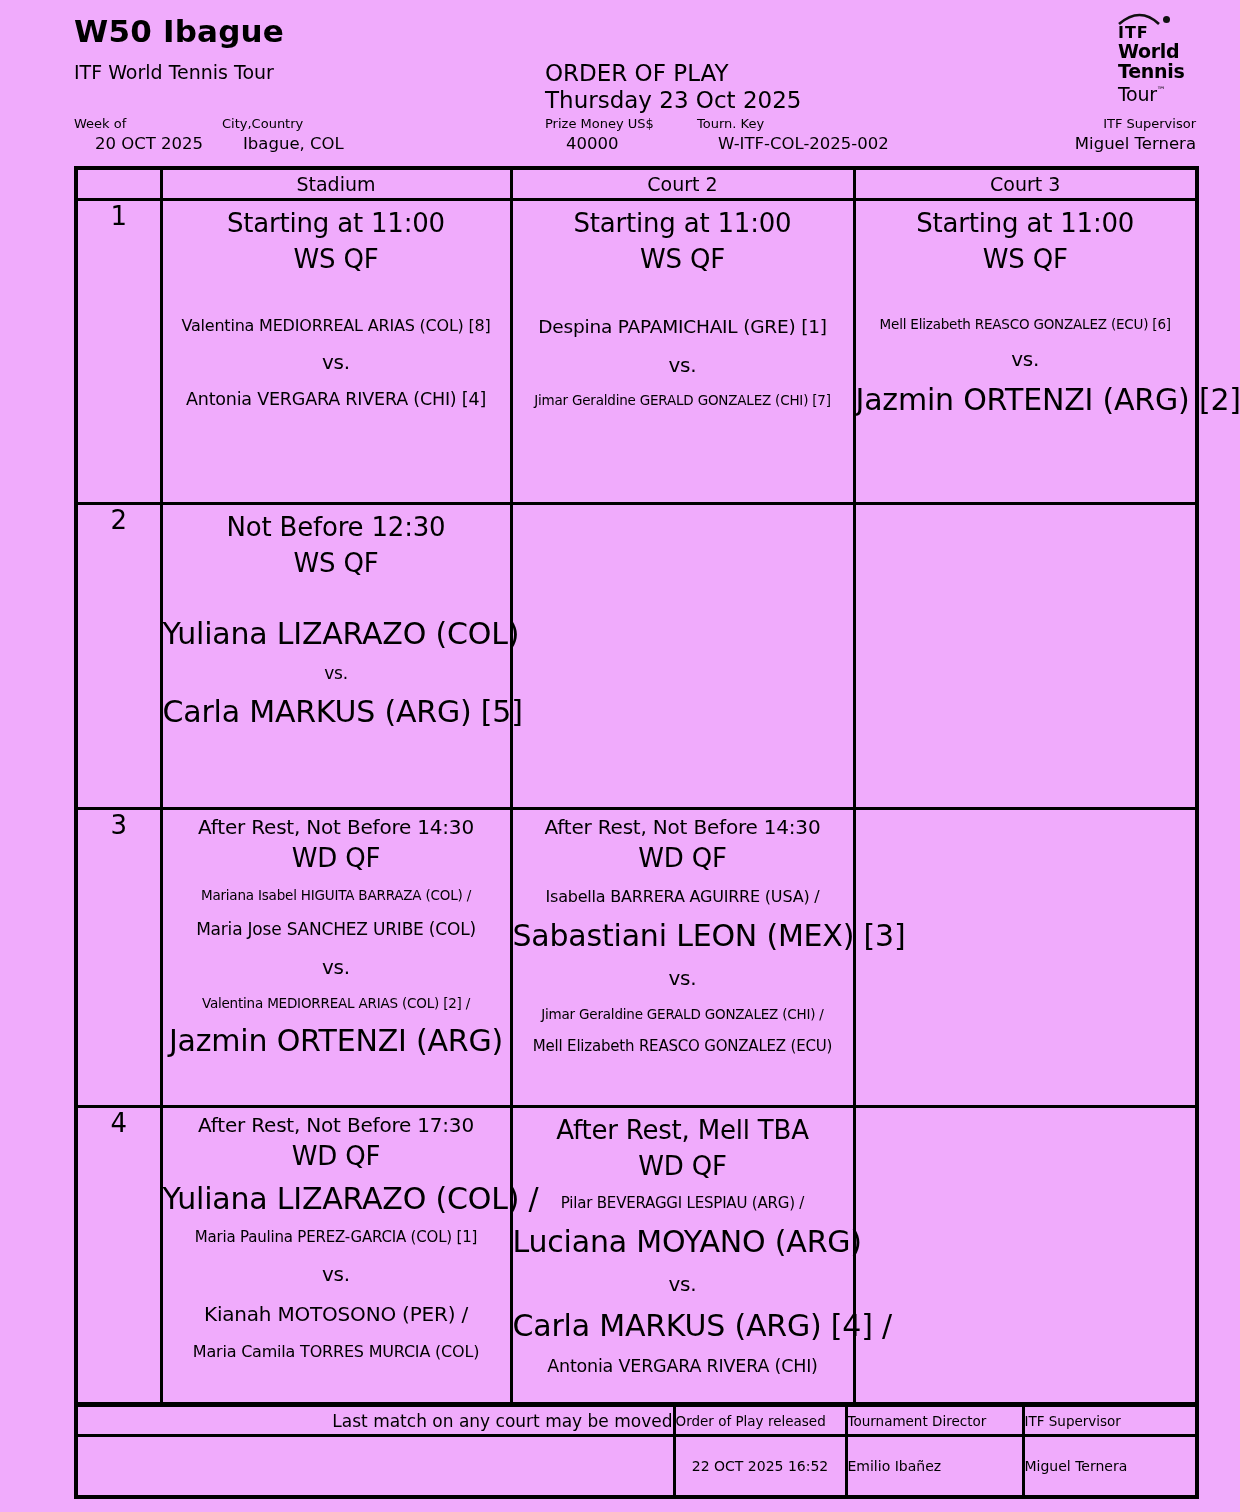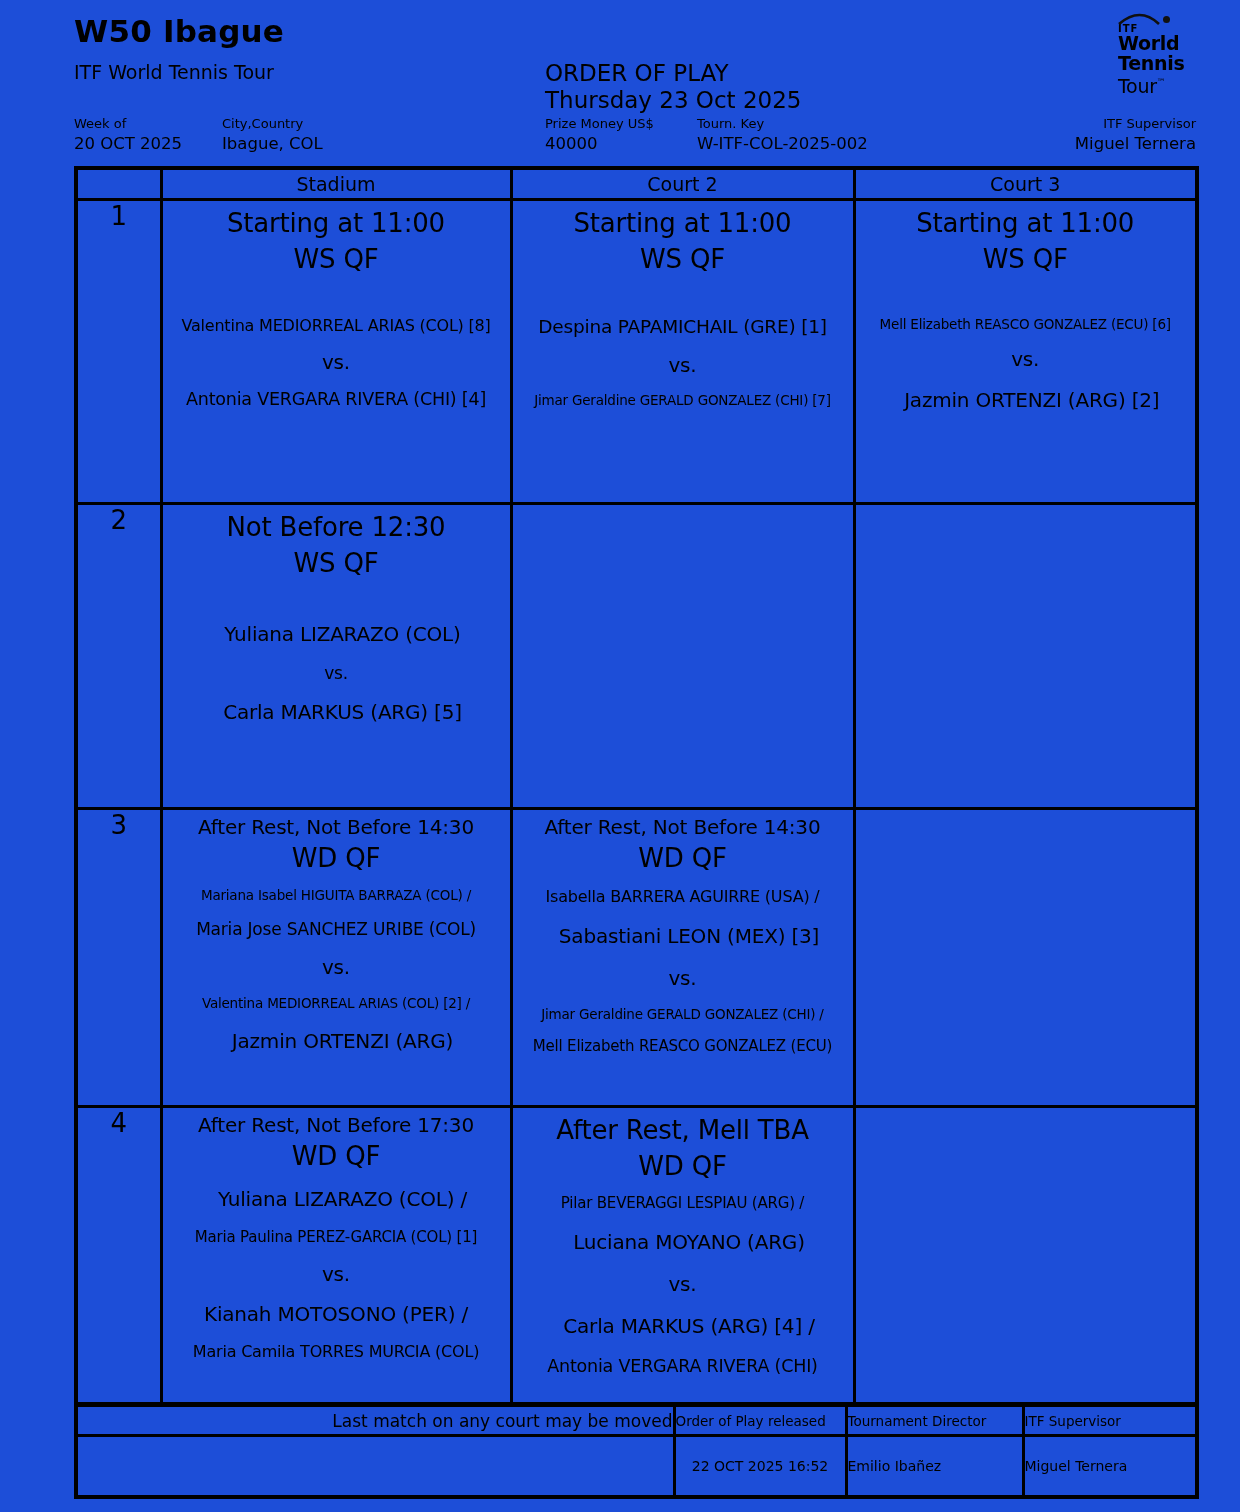"W50 Ibague" .page { background: #1d4ed8 -> #f0abfc }
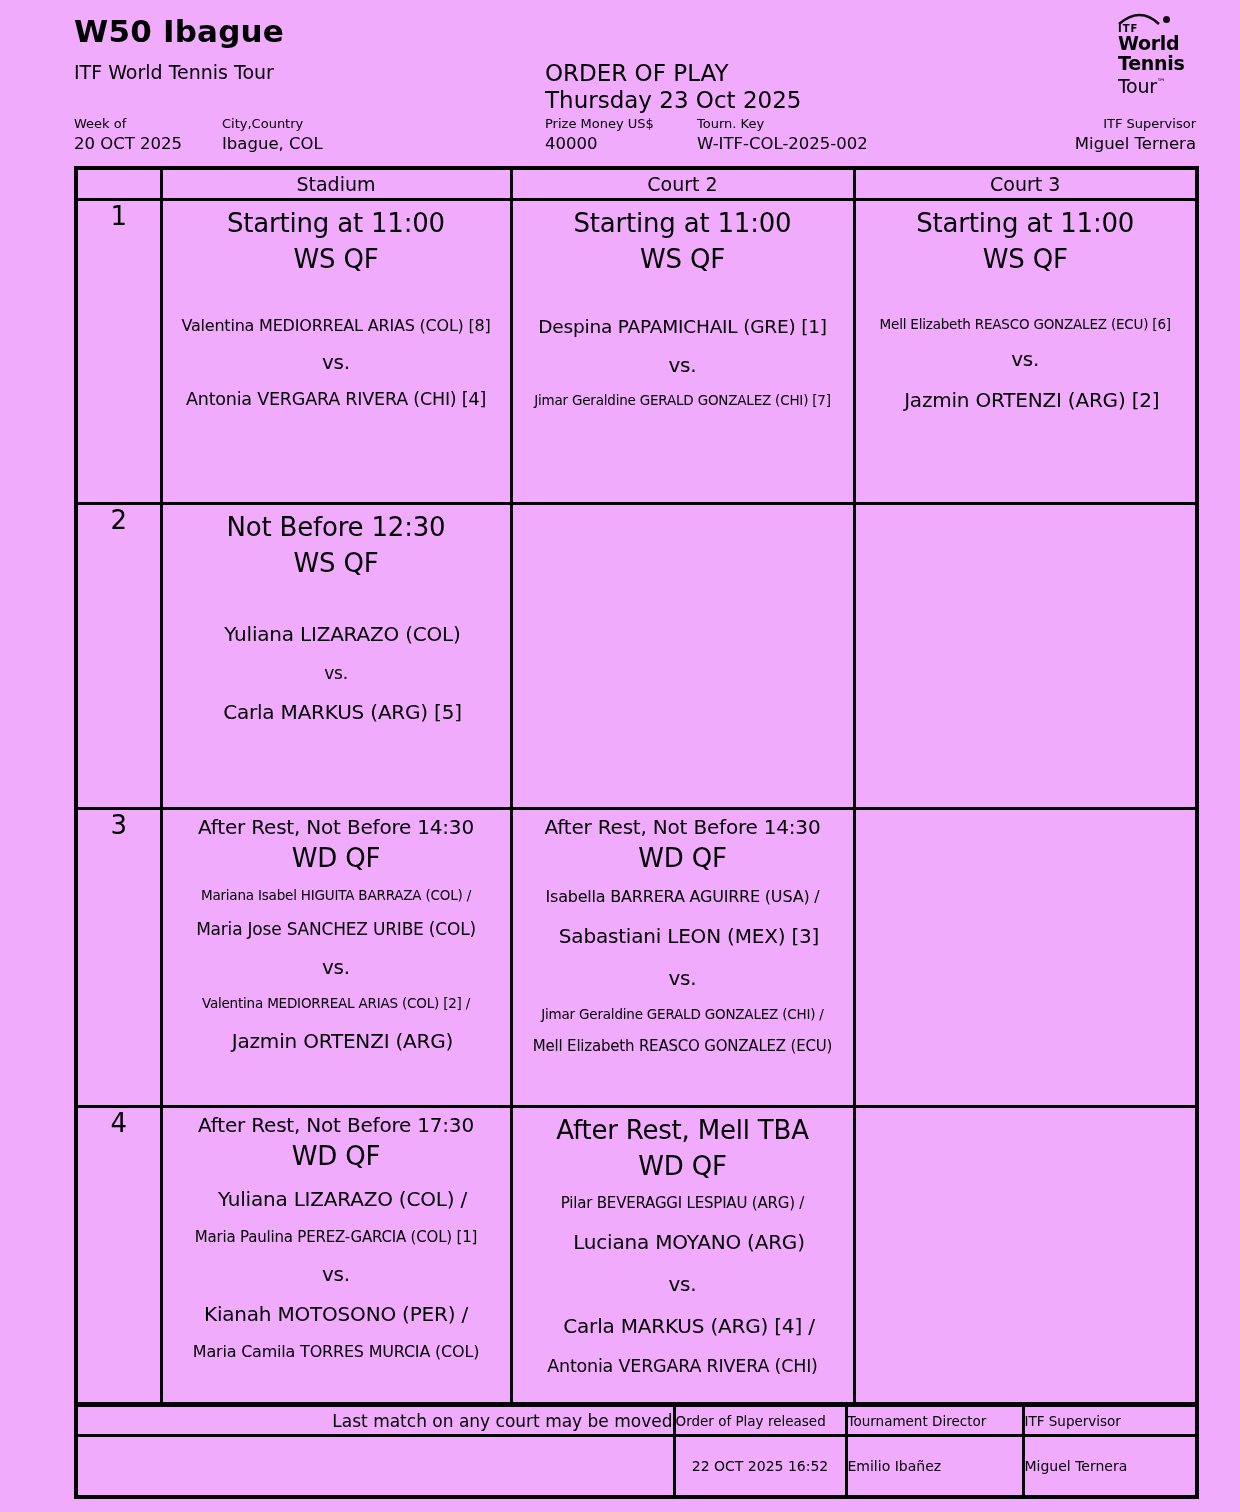"ITF" .logo-itf { font-size: 10px -> 16px }
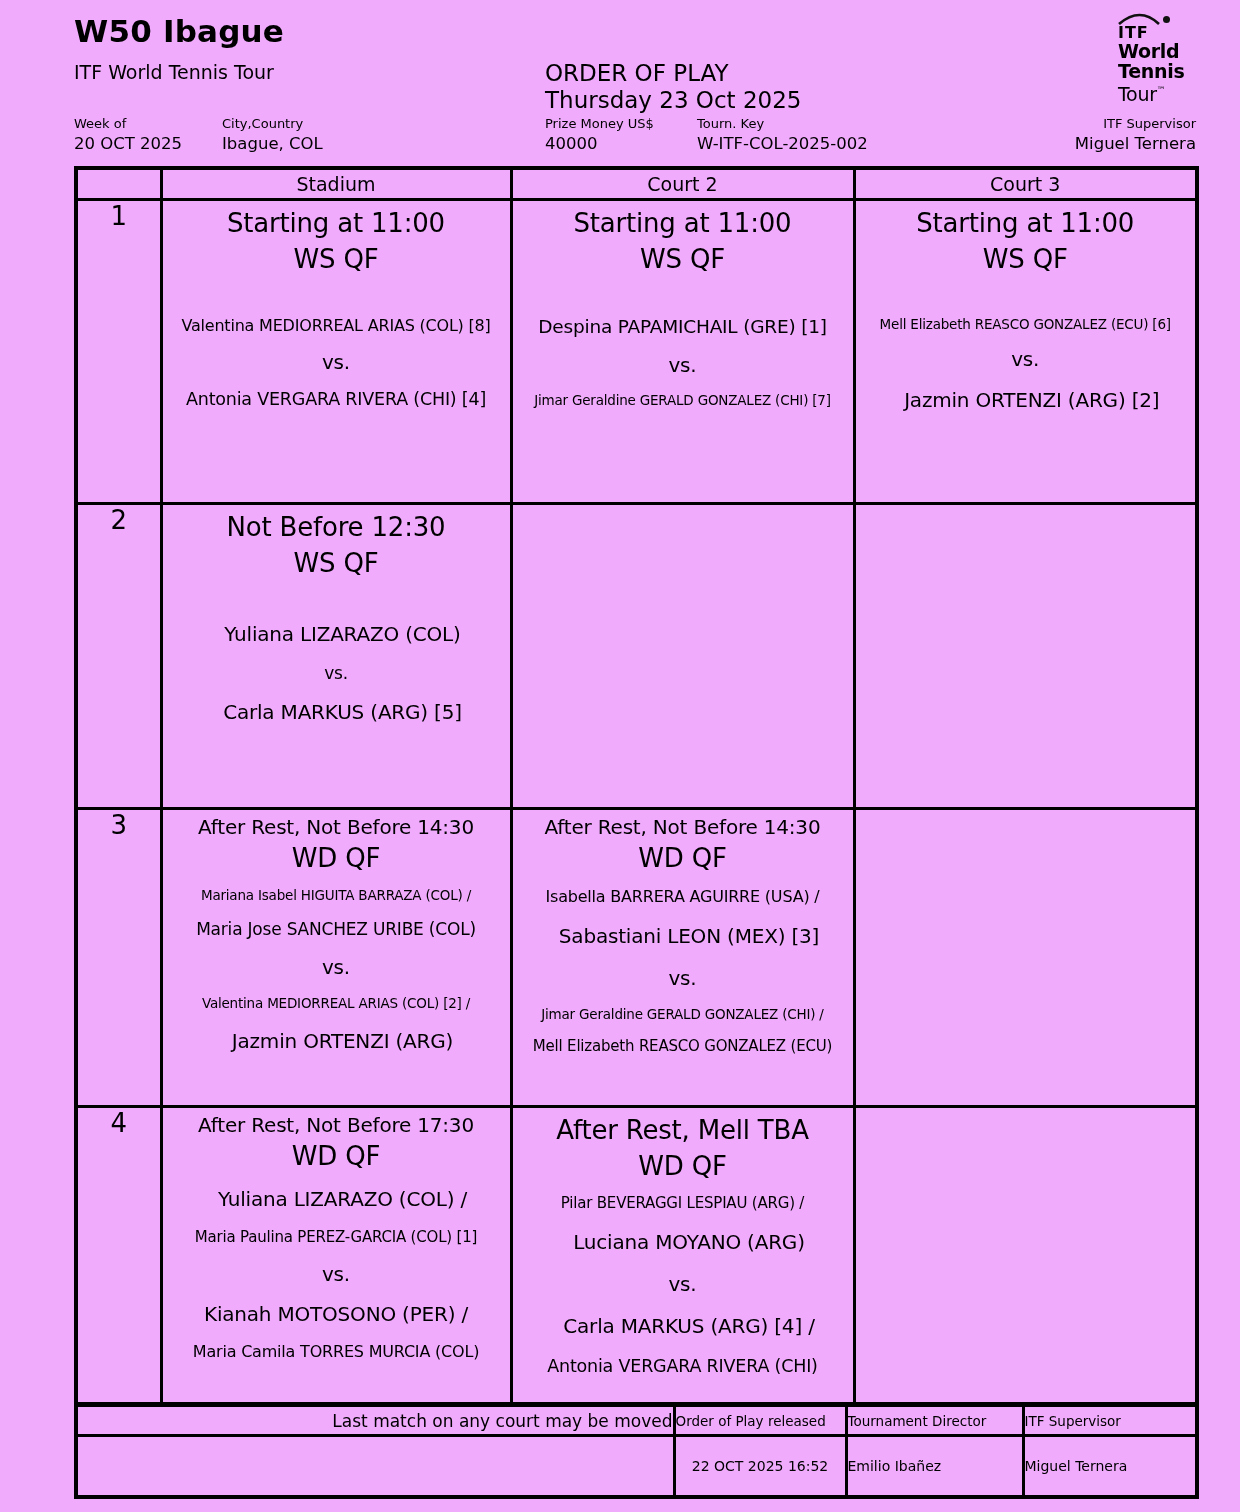"20 OCT 2025" .info-value { margin-left: none -> 21px }
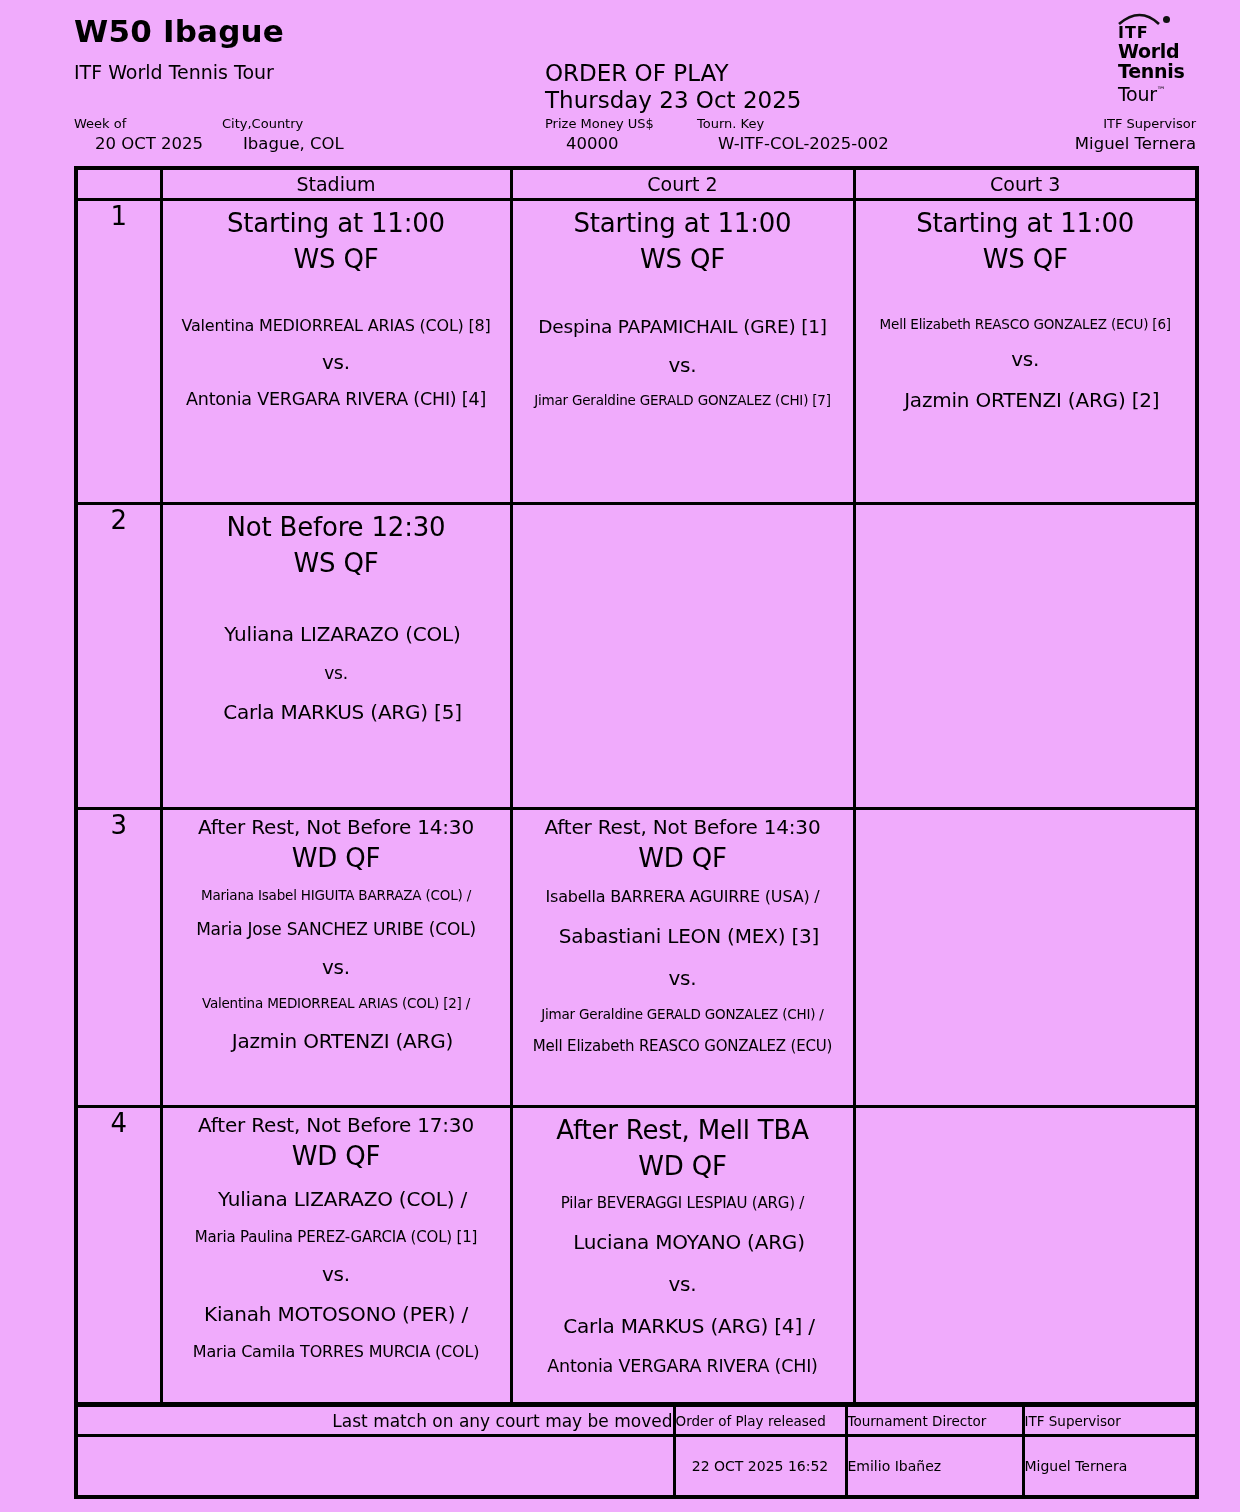"Jazmin ORTENZI (ARG) [2]" .sz-xl { font-size: 20px -> 30px; padding-left: 13px -> none }
